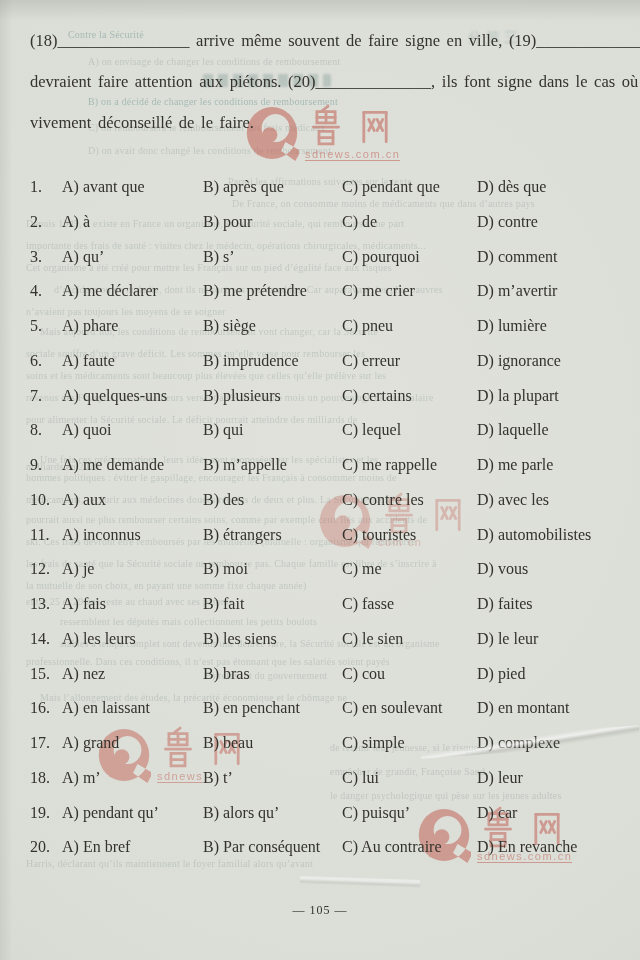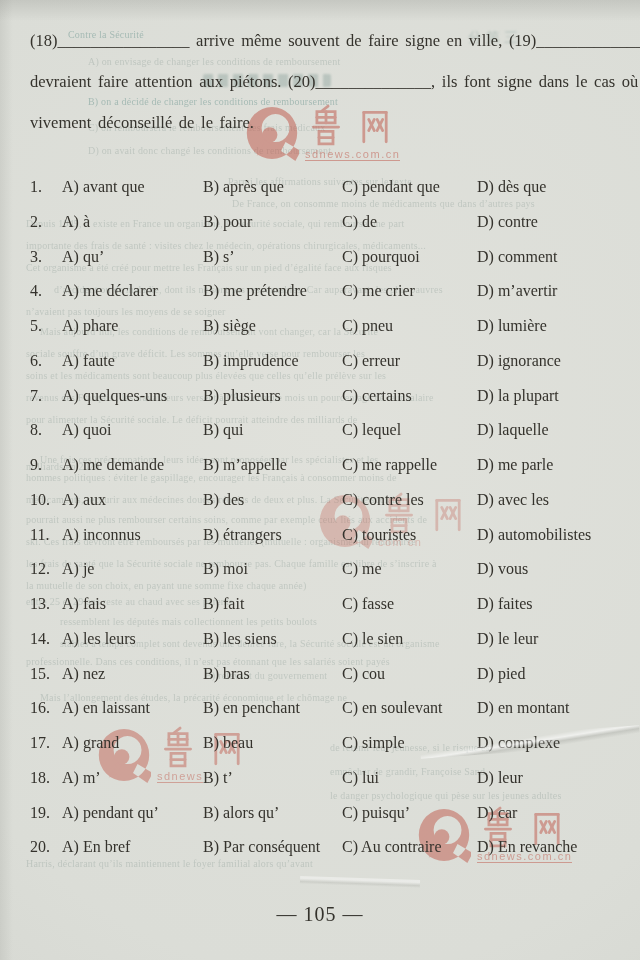"— 105 —" .pageno { font-size: 20px -> 12px }
